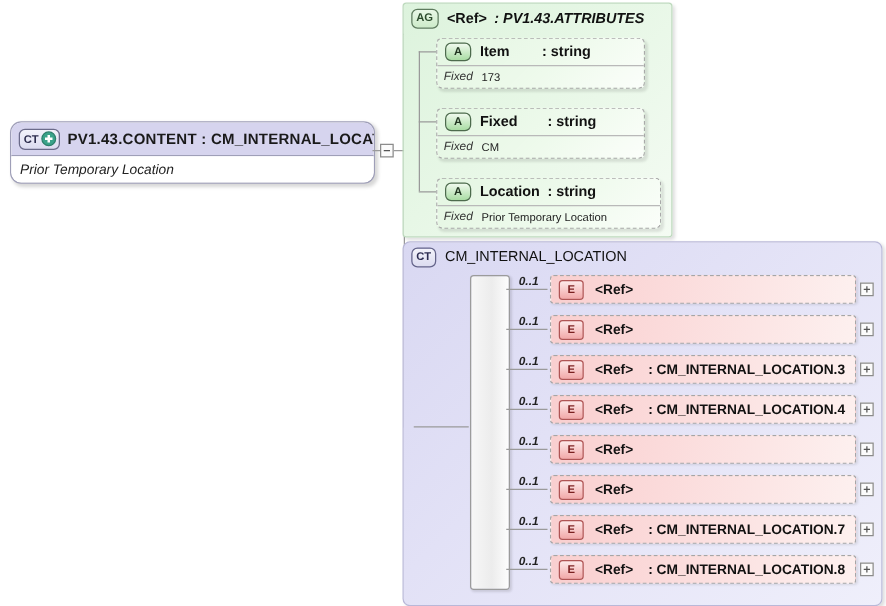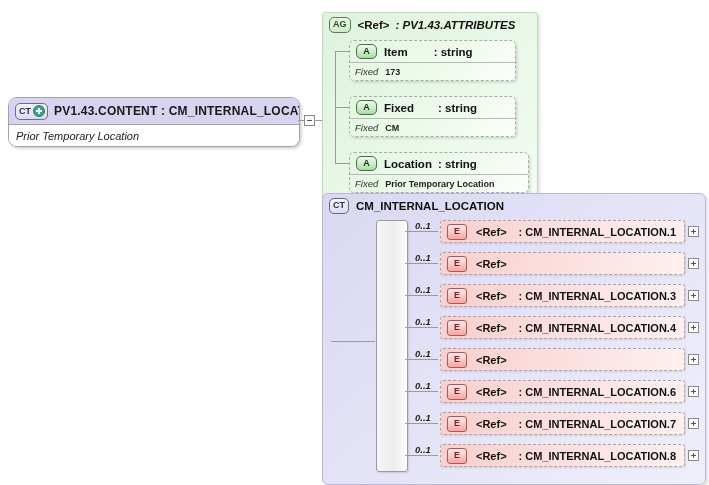"AG" #ag-panel { top: 12px -> 2px }
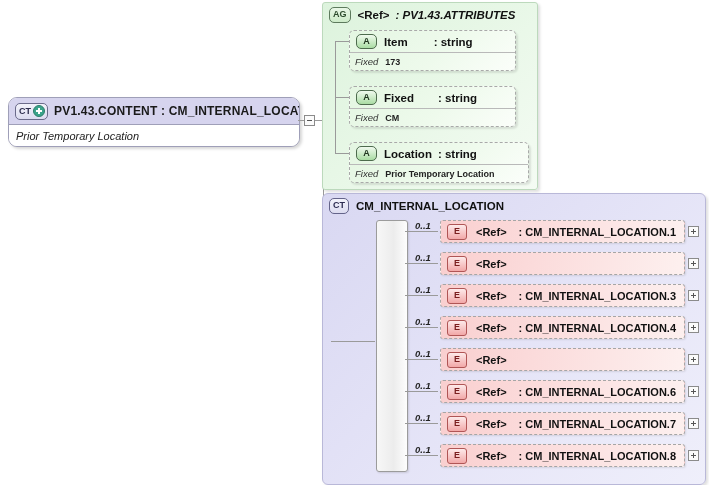"173" .fixed-val { font-weight: bold -> normal }
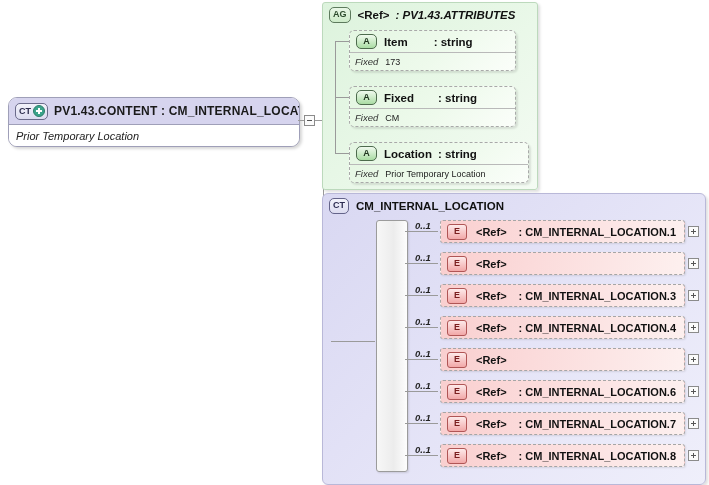"CM_INTERNAL_LOCATION" #ct-head .txt { font-weight: bold -> normal }
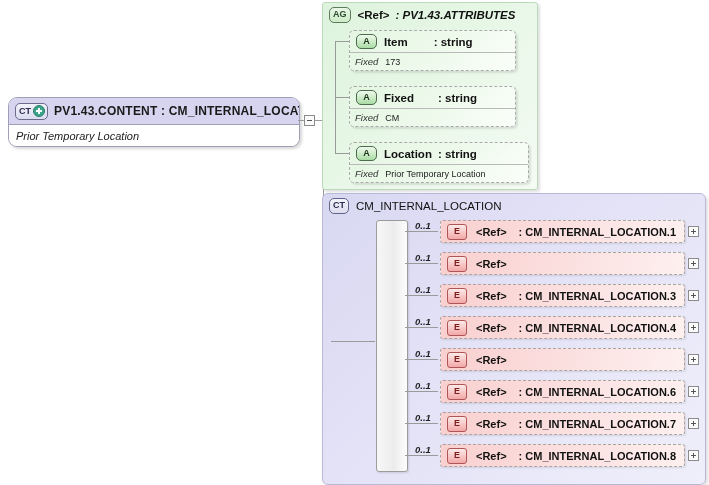": CM_INTERNAL_LOCATION.1" span.e-type { html: <span>: CM_INTERNAL_LOCATION.1</span> -> none }
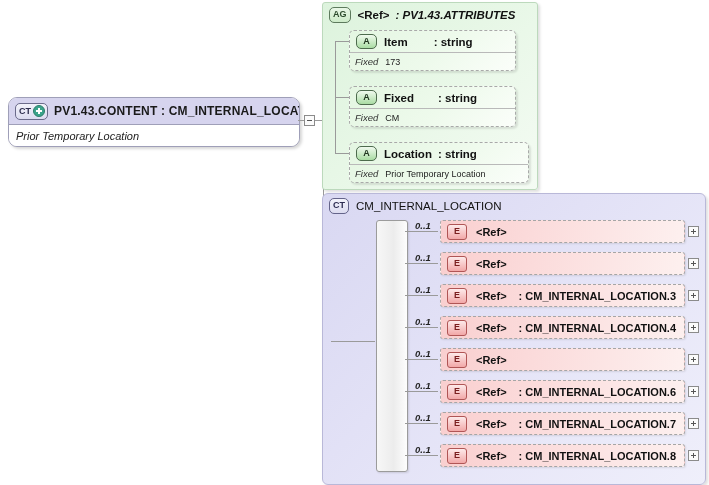": CM_INTERNAL_LOCATION.6" span.e-type { html: <span>: CM_INTERNAL_LOCATION.6</span> -> none }
